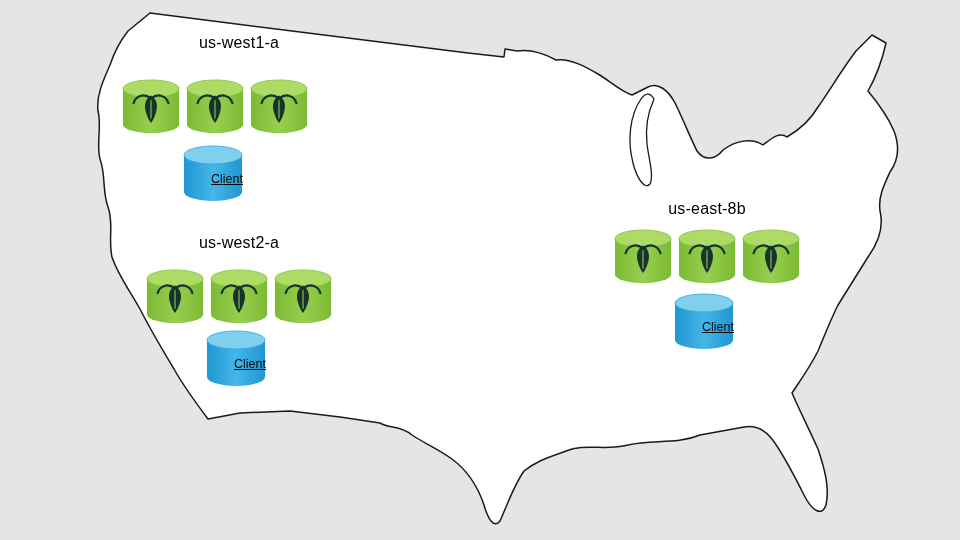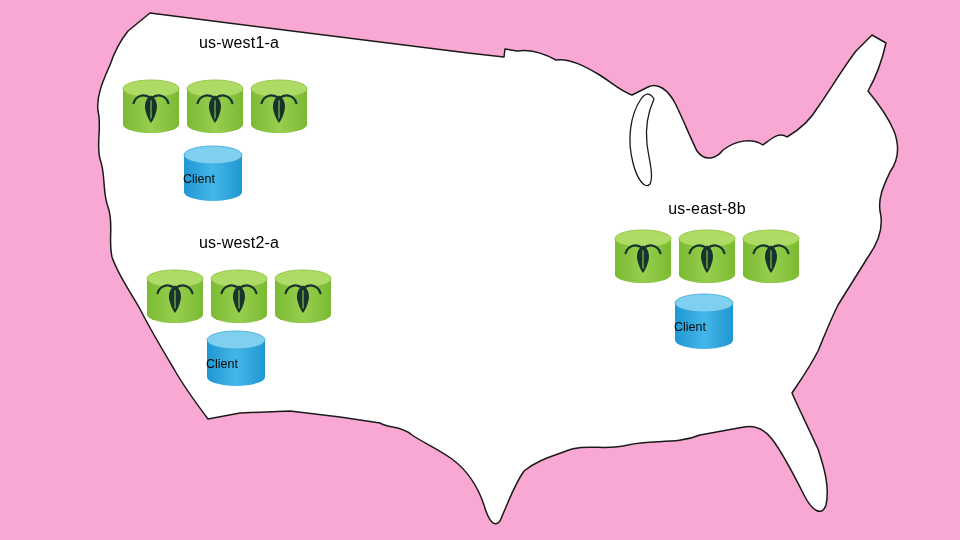"us-west1-a" .stage { background: #f9a8d4 -> #e5e5e5 }
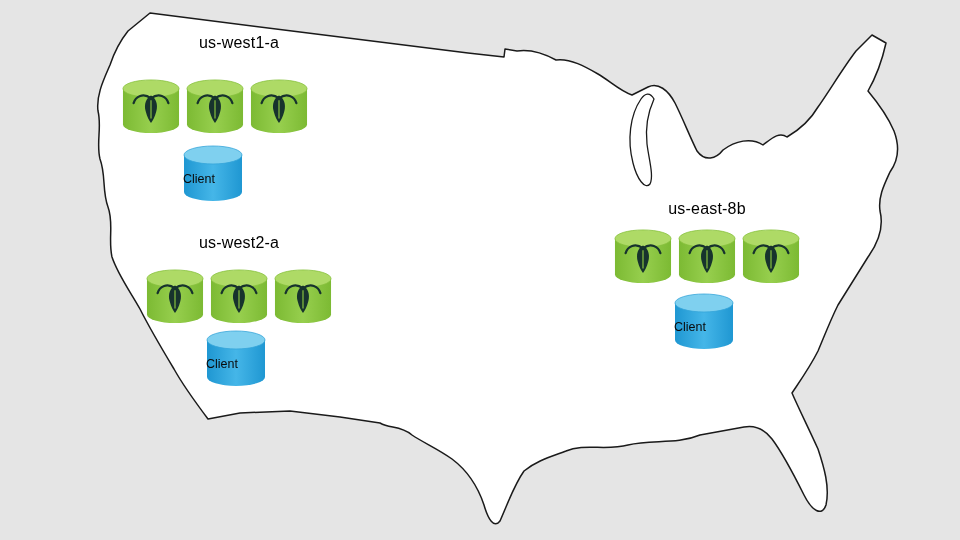"Client" .client-label { text-align: left -> right; text-decoration: none -> underline }
